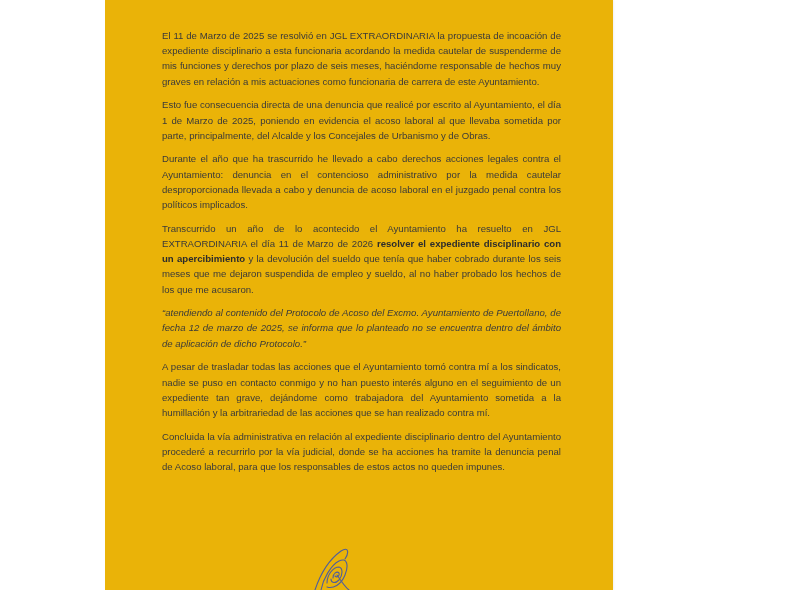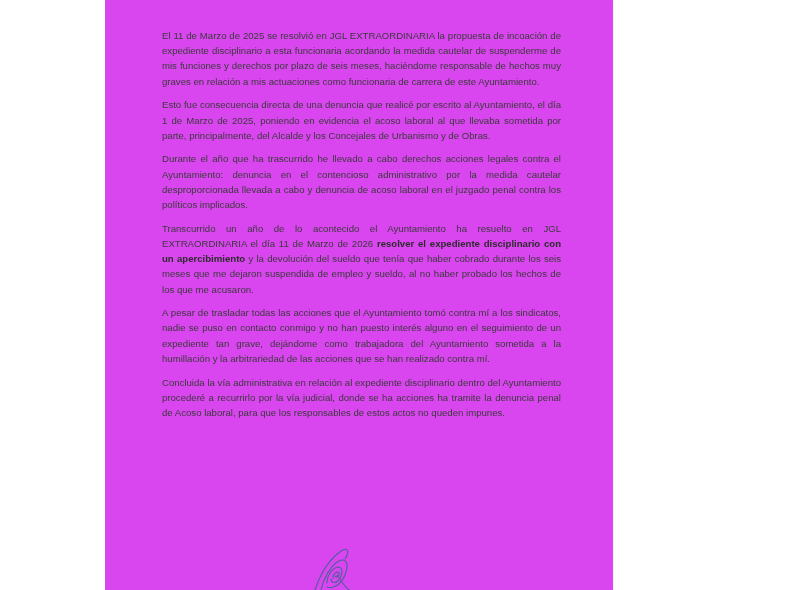"El 11 de Marzo de" .page { background: #d946ef -> #eab308 }
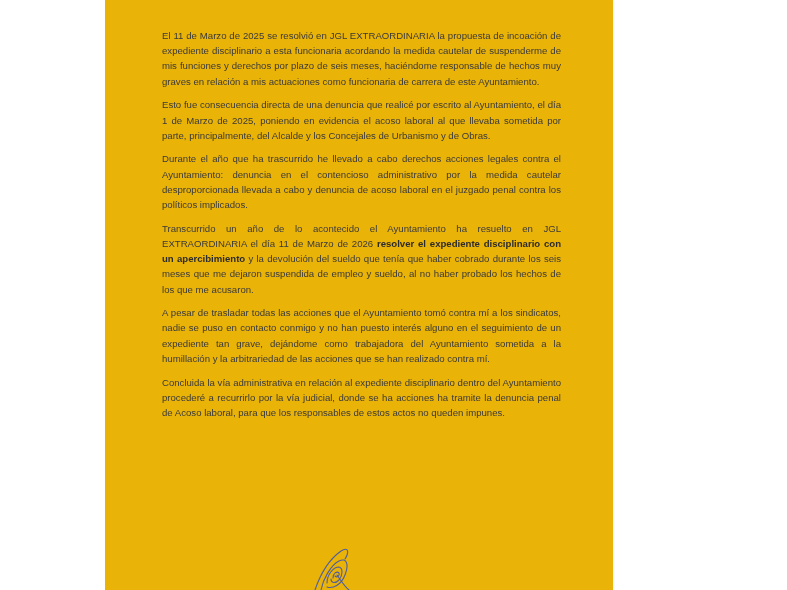"“atendiendo al contenido del Protocolo" p.para { html: none -> <p>“atendiendo al contenido del Protocolo de Acoso del Excmo. Ayuntamiento de Puertollano, de fecha 12 de marzo de 2025, se informa que lo planteado no se encuentra dentro del ámbito de aplicación de dicho Protocolo.”</p> }
